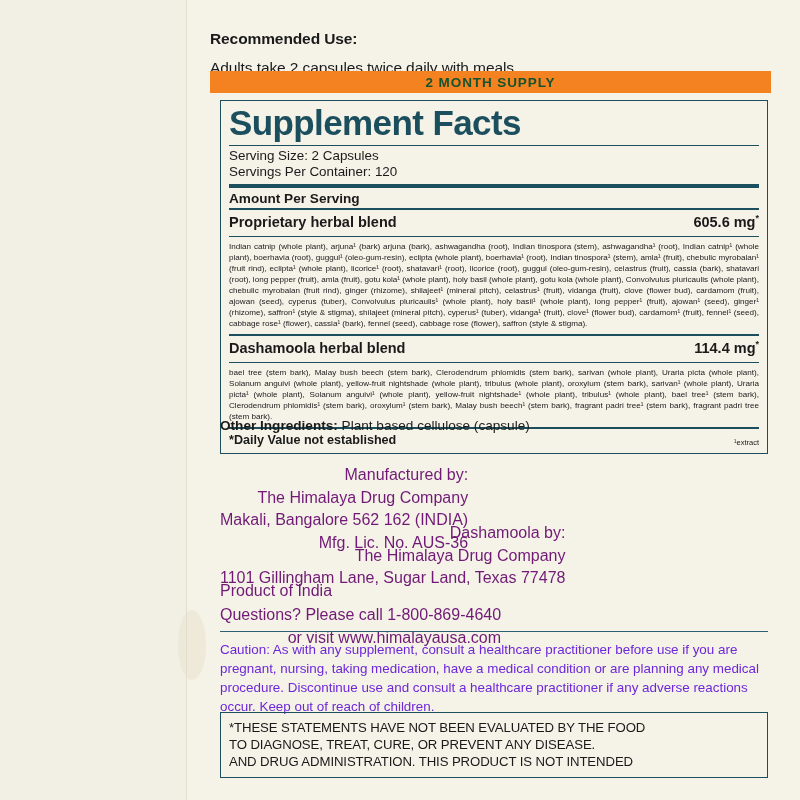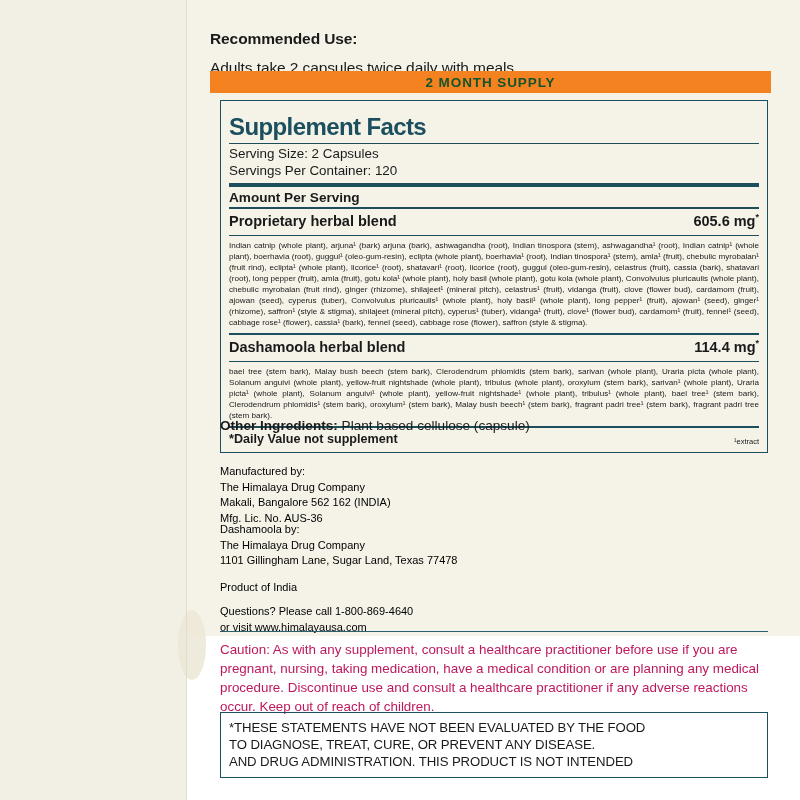"Recommended Use:" .label { height: 636px -> 800px }
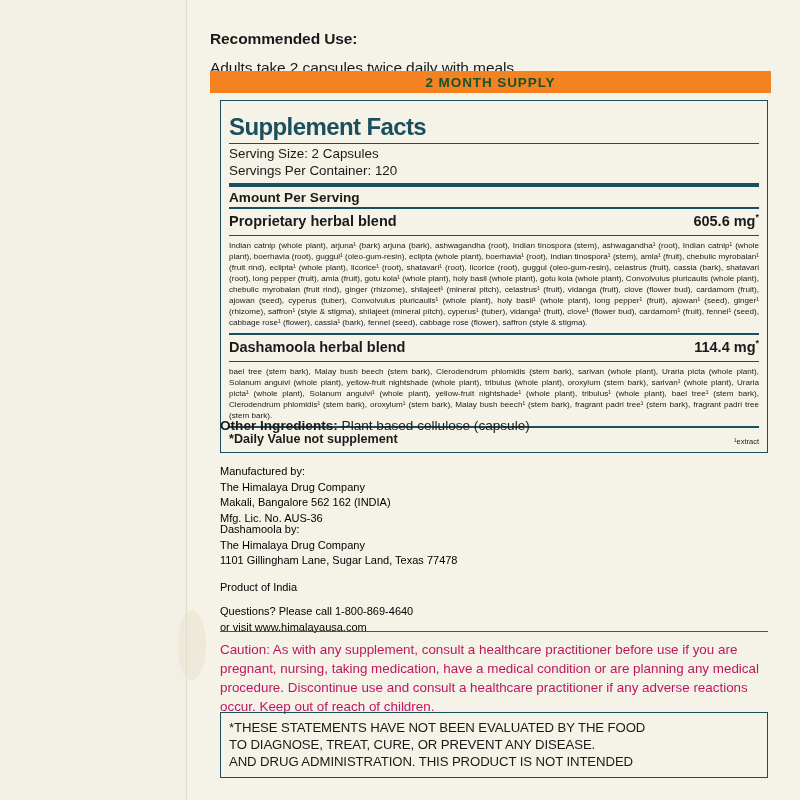"Supplement Facts" .facts-title { font-size: 24px -> 35px; margin: 12px 0 2px 0 -> 2px 0 2px 0 }
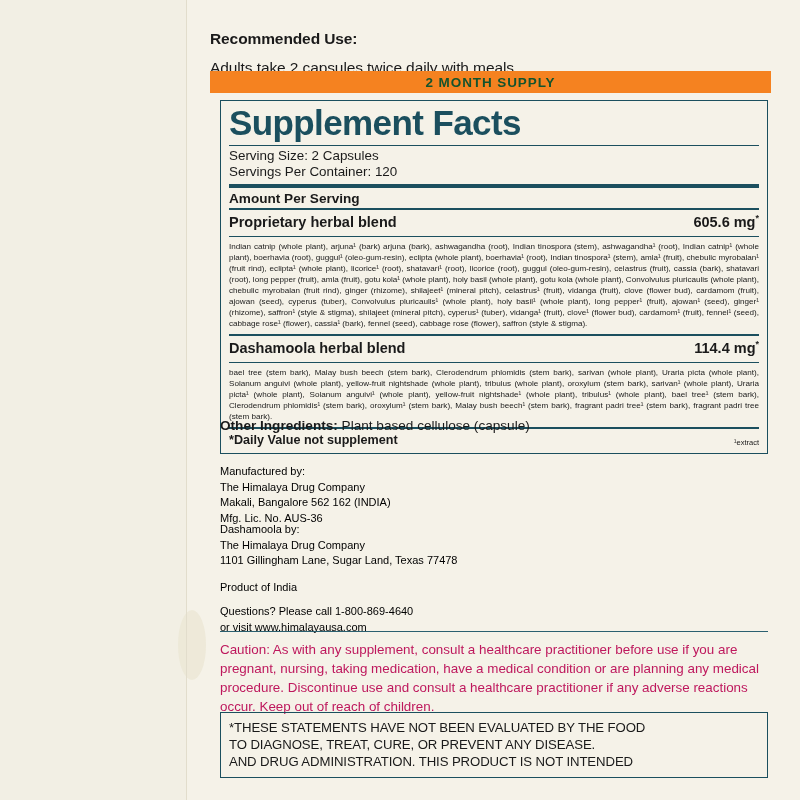"*Daily Value not supplement" span { text: supplement -> established }
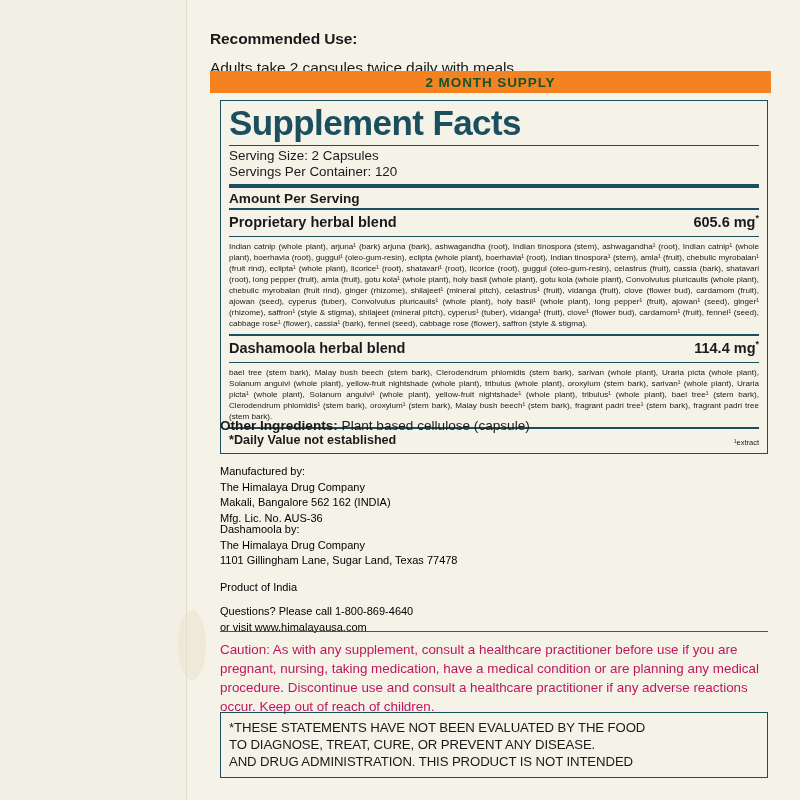"Manufactured by:" .block { color: #000000 -> #701a75; font-size: 11px -> 16px; text-align: none -> right }
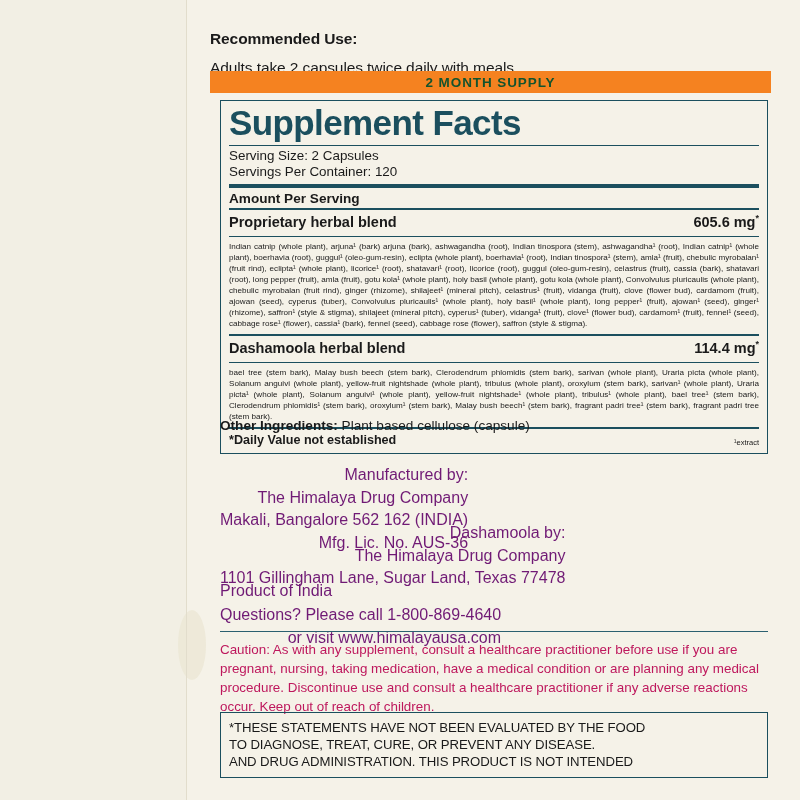"Caution: As with any supplement," .caution { color: #be185d -> #6d28d9 }
